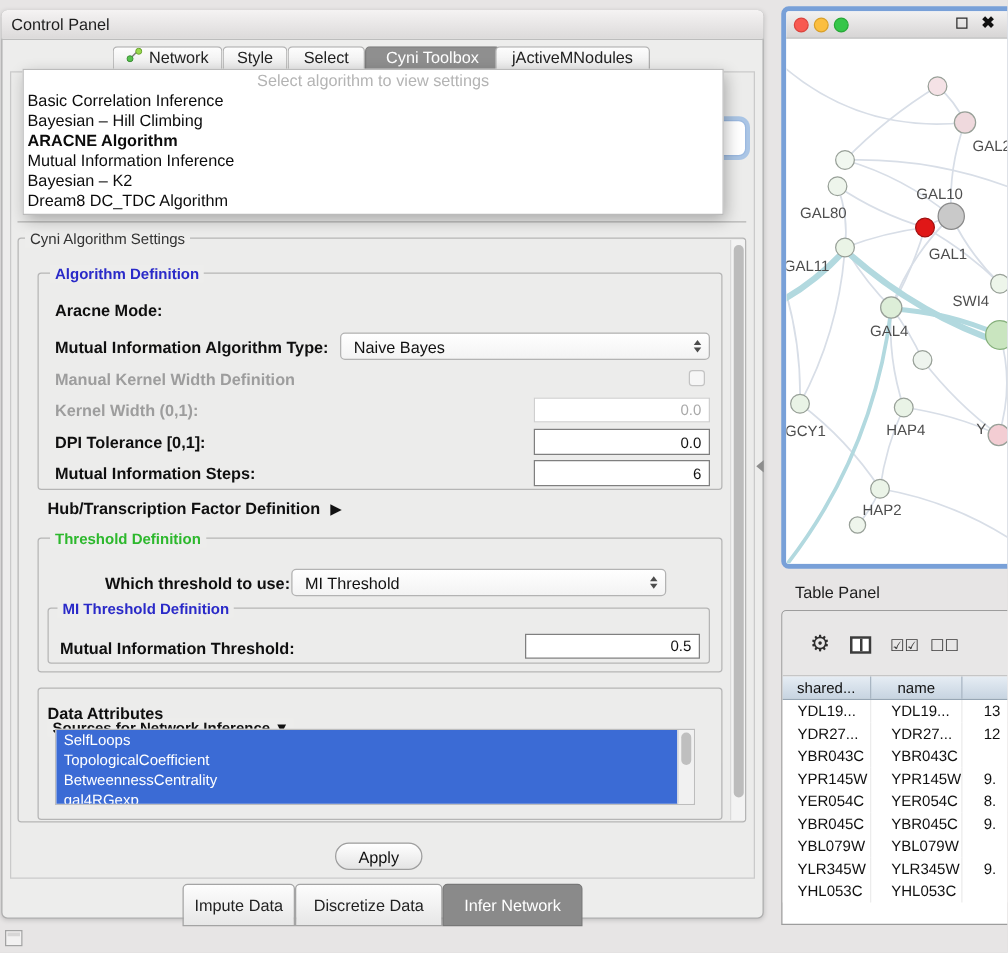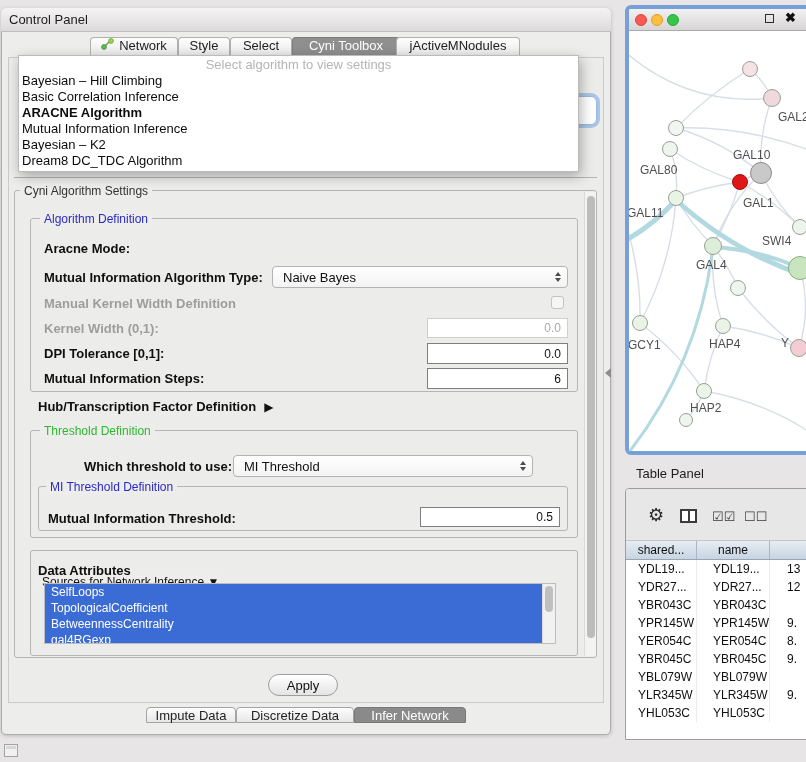"Bayesian – Hill Climbing" div.dd-item { order: before "Basic Correlation Inference" -> after "Basic Correlation Inference" }
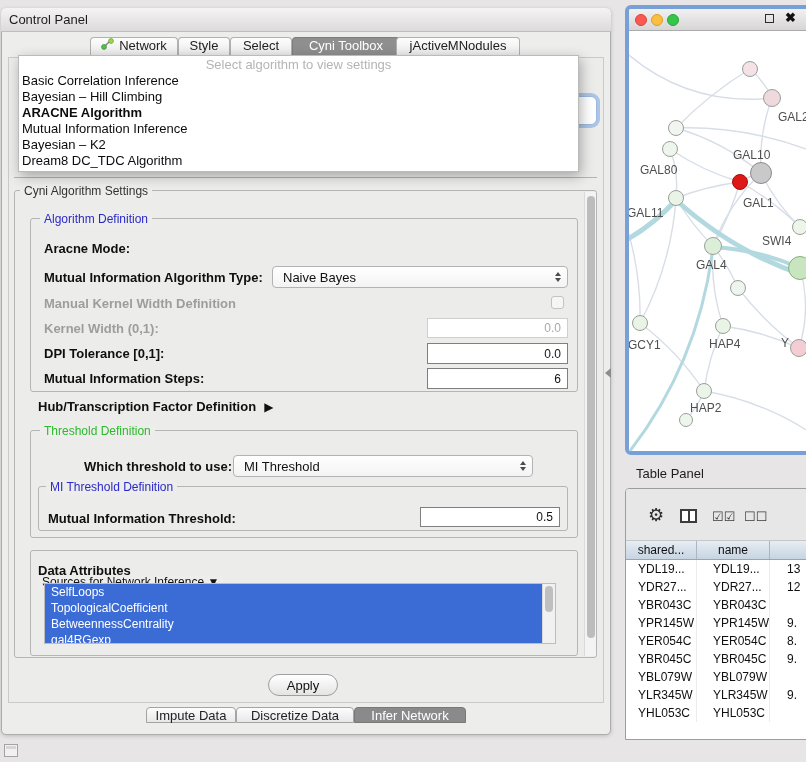"Algorithm Definition" .group-title { font-weight: normal -> bold }
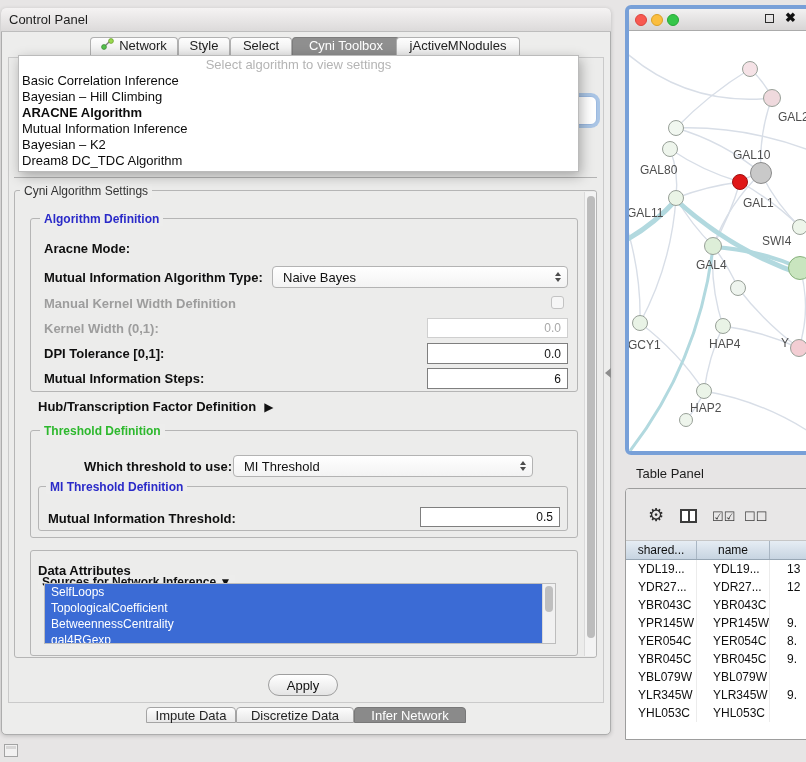"Impute Data" .btab { height: 16px -> 34px }
